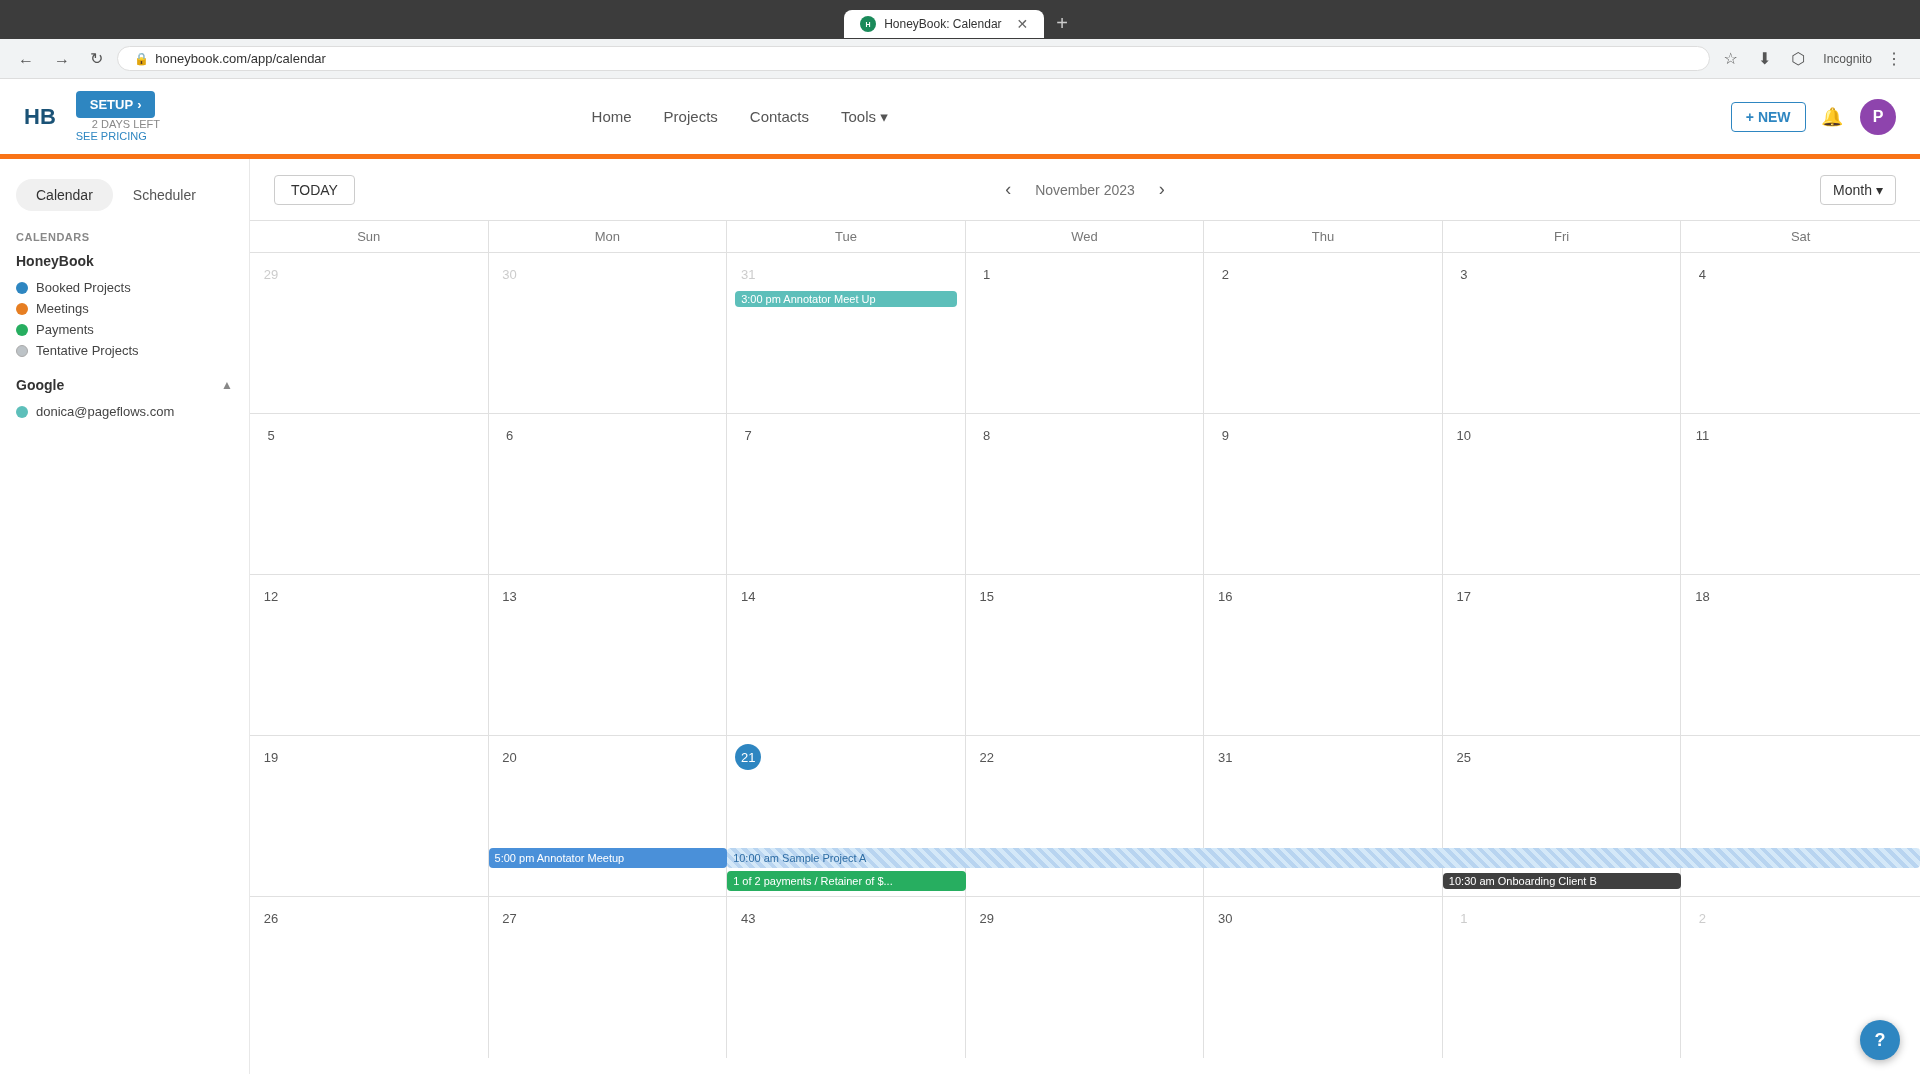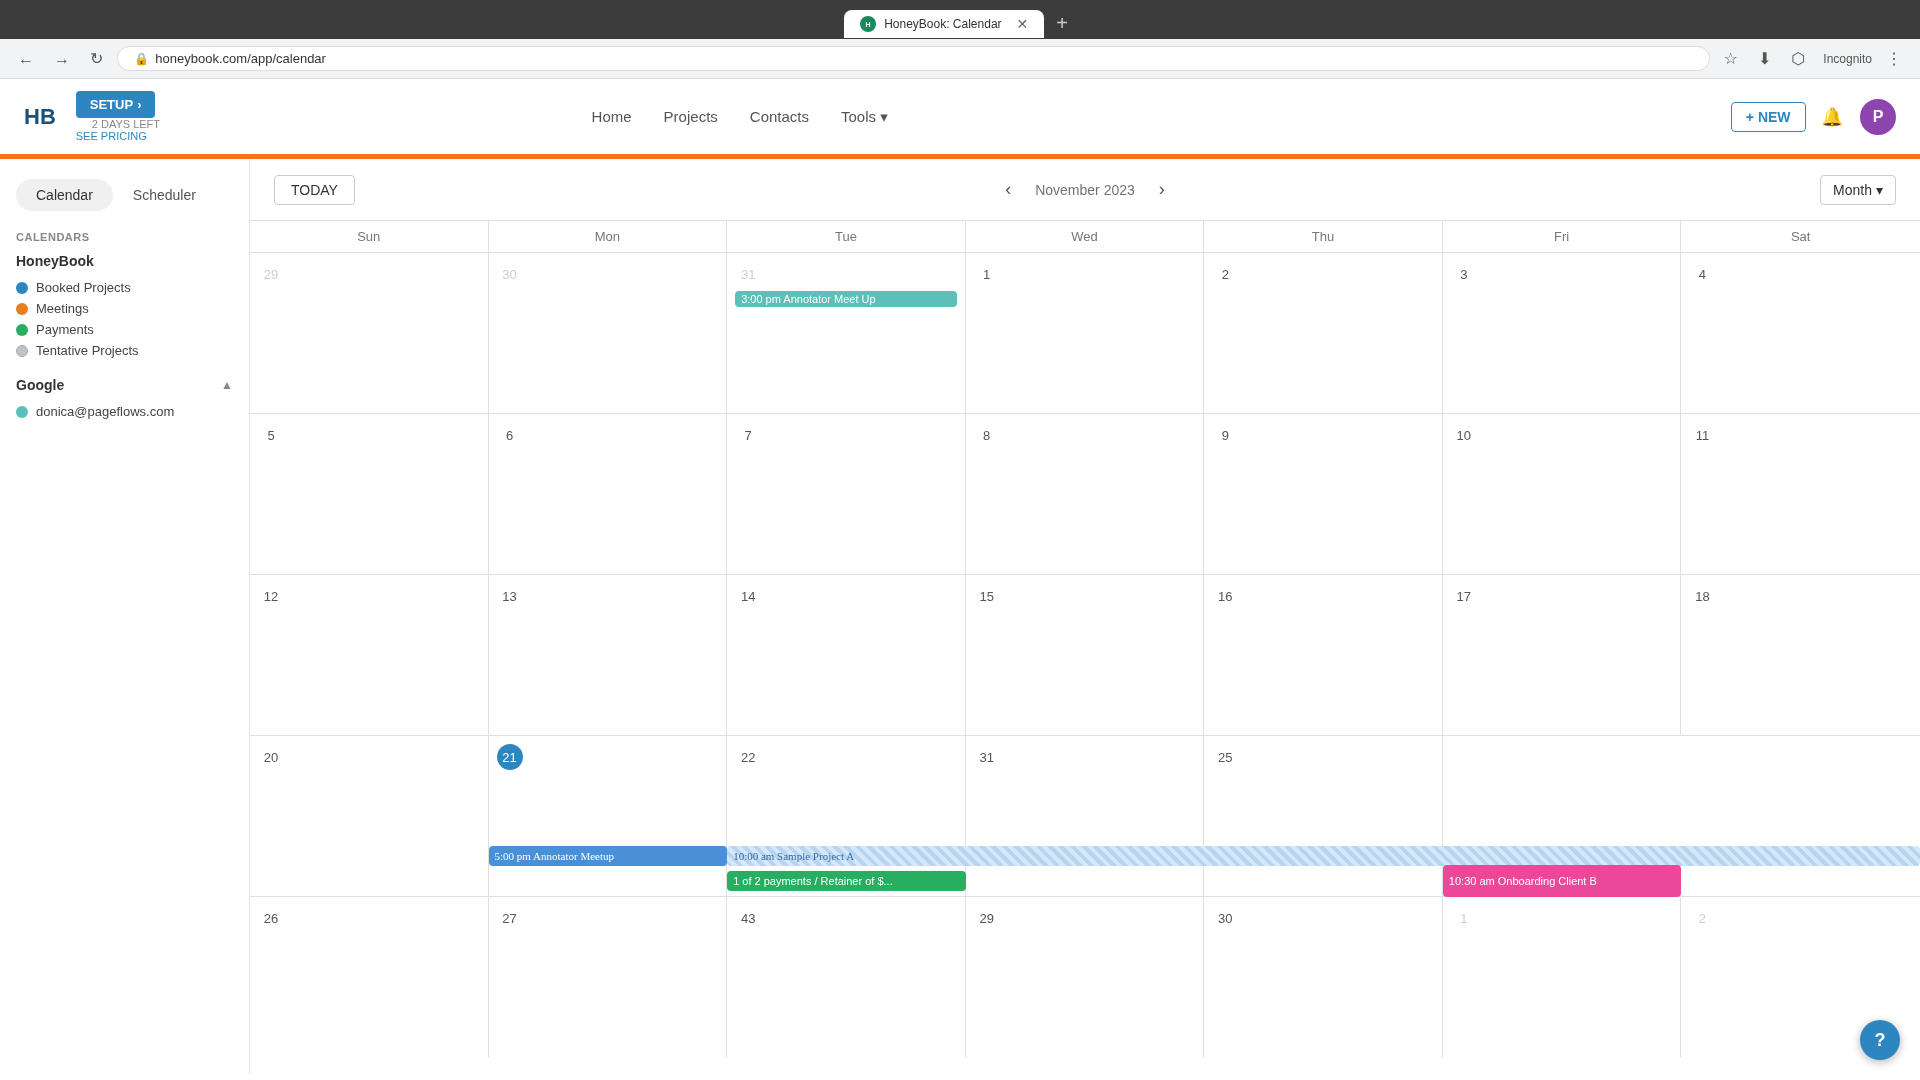"19" div.calendar-day { html: none -> <div> <div>19</div> </div> }
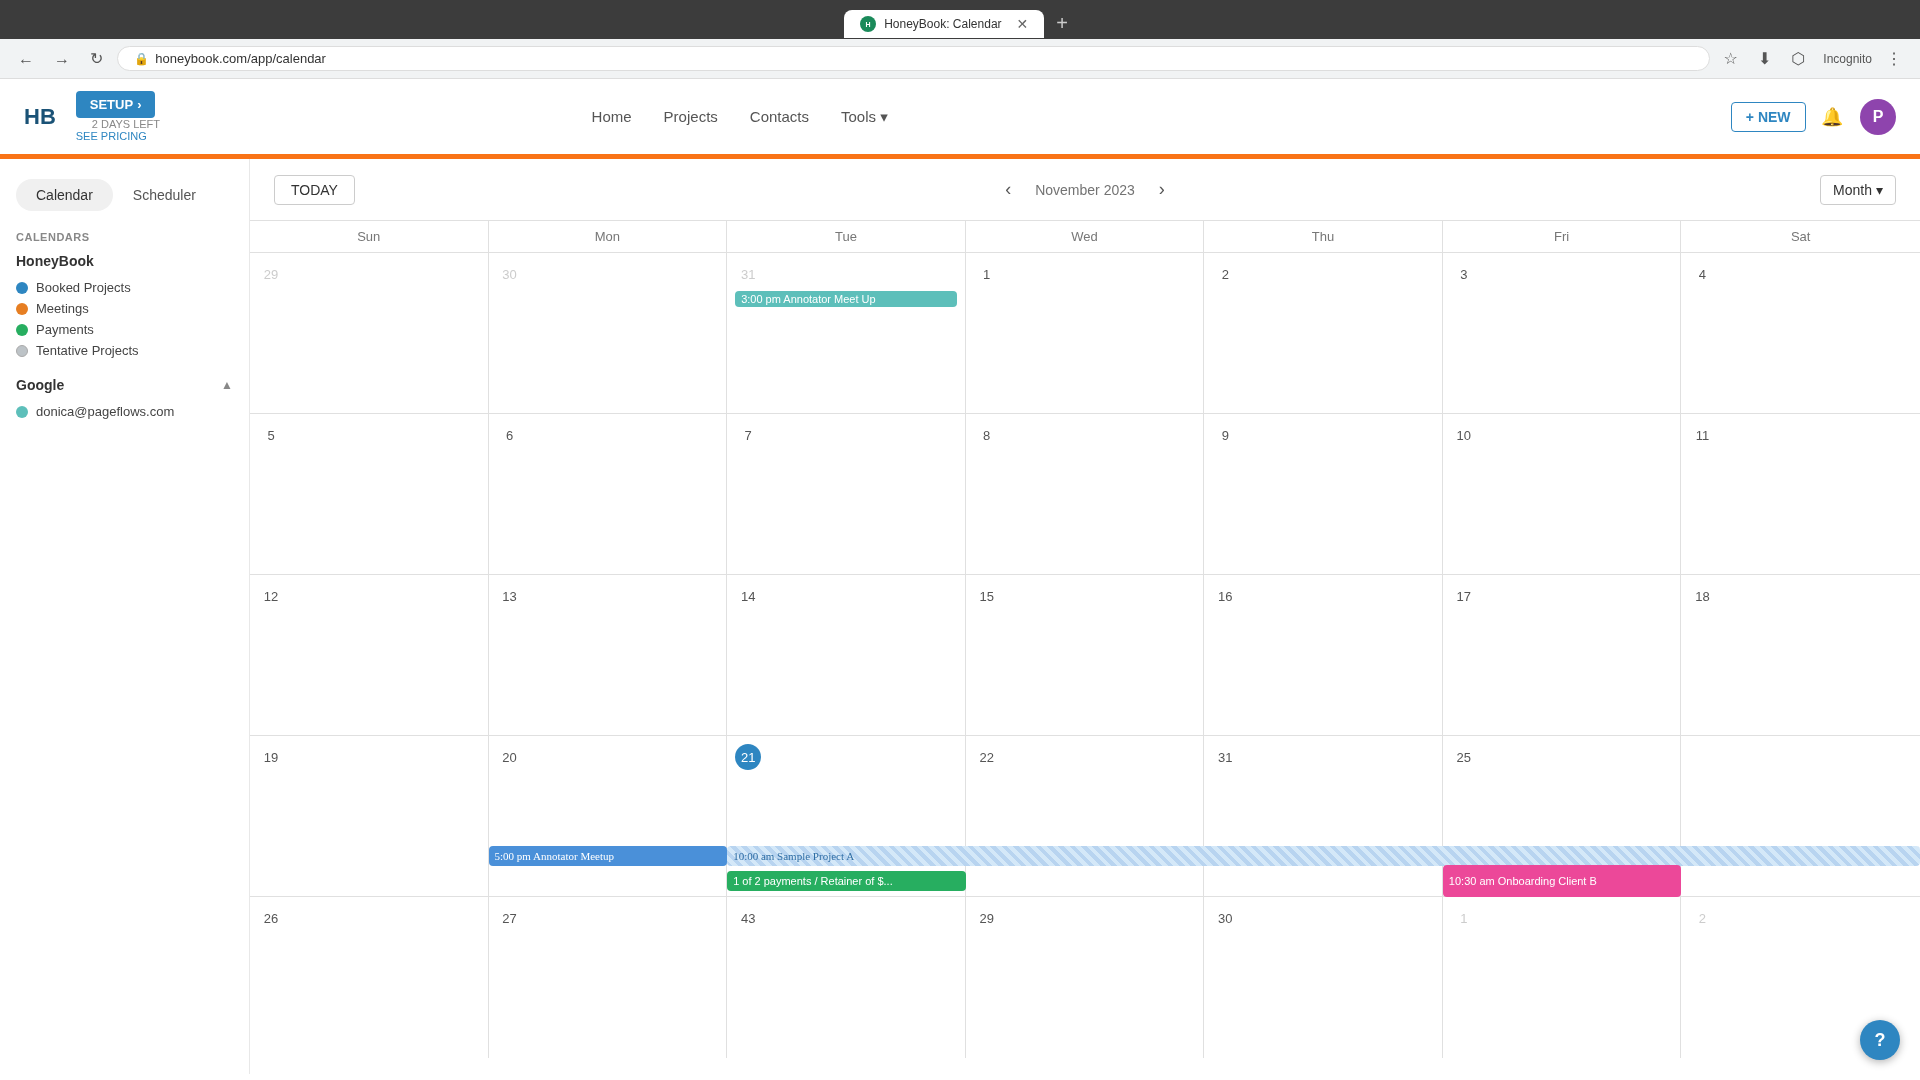"5:00 pm Annotator Meetup" div { align-items: flex-start -> flex-end; font-family: Liberation Serif, serif -> none }
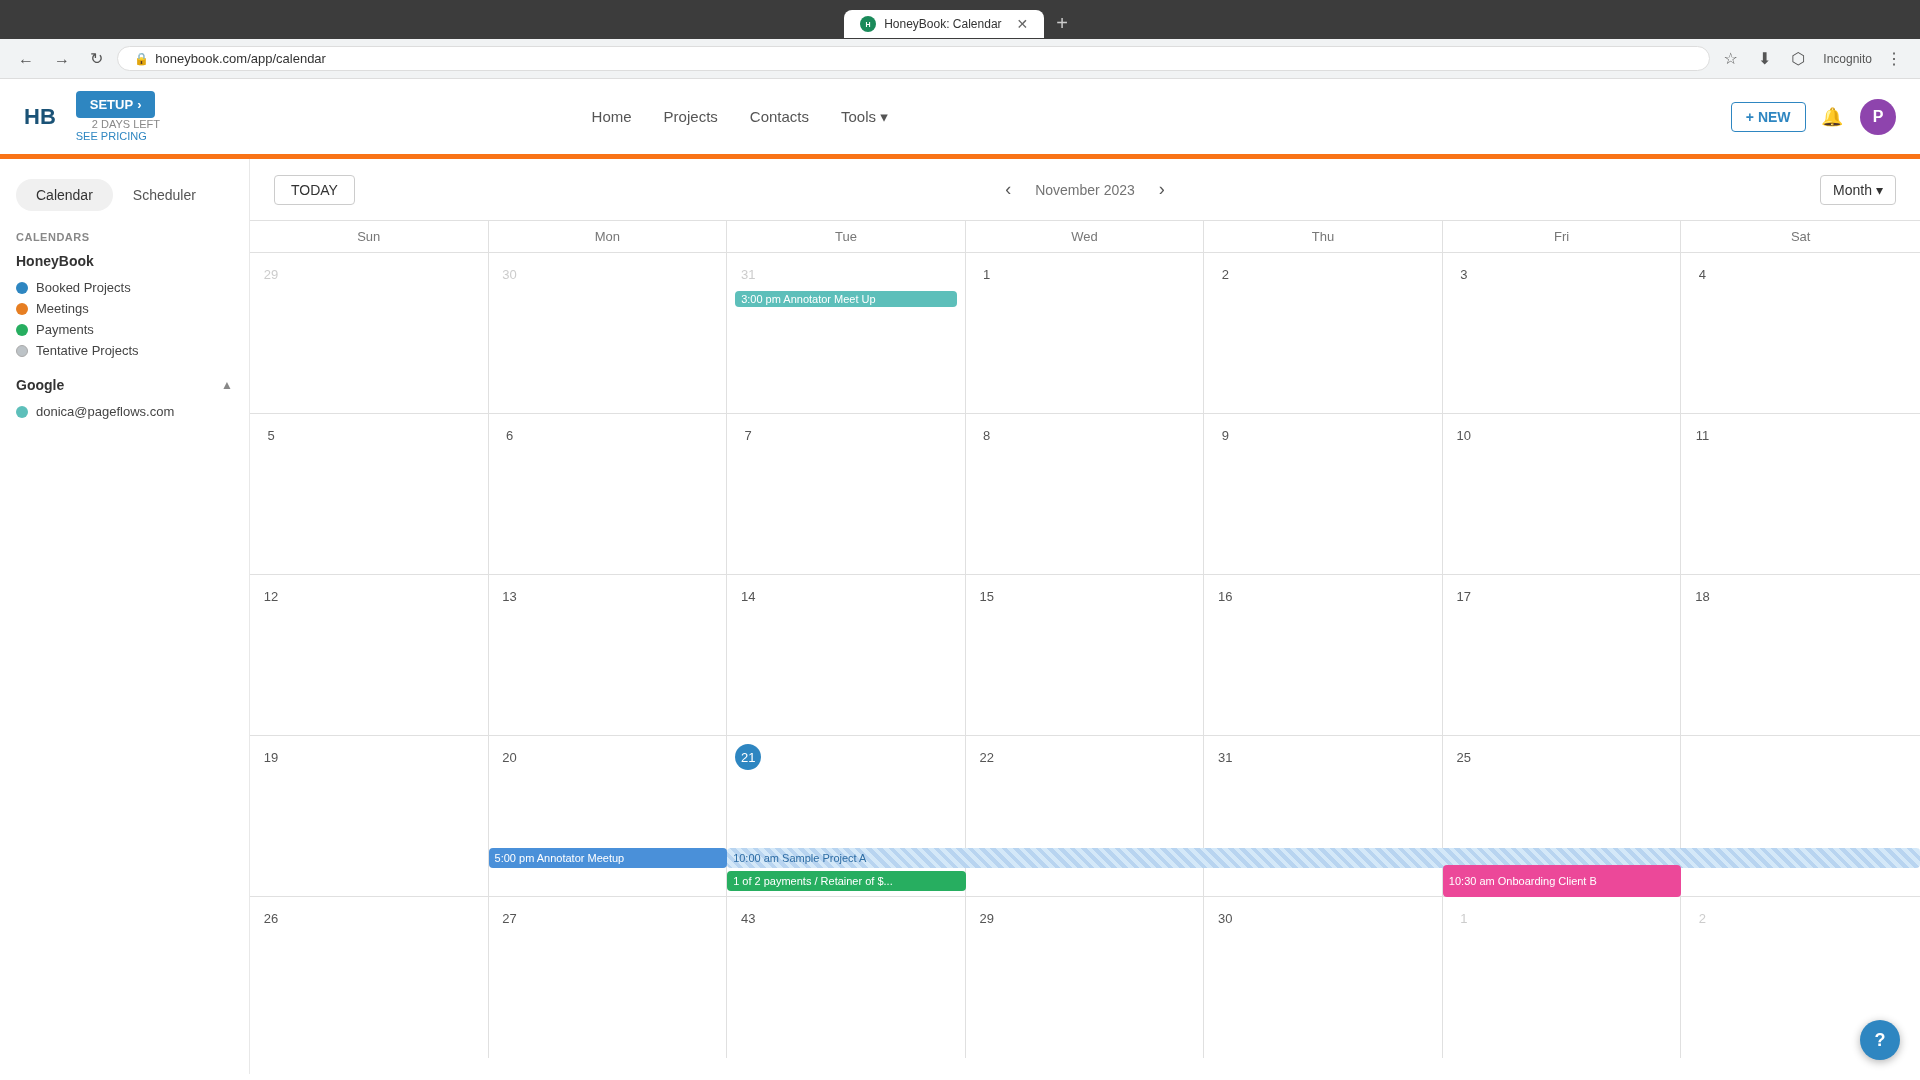"10:30 am Onboarding Client B" div { background: #ec4899 -> #404040; height: 32px -> 16px }
